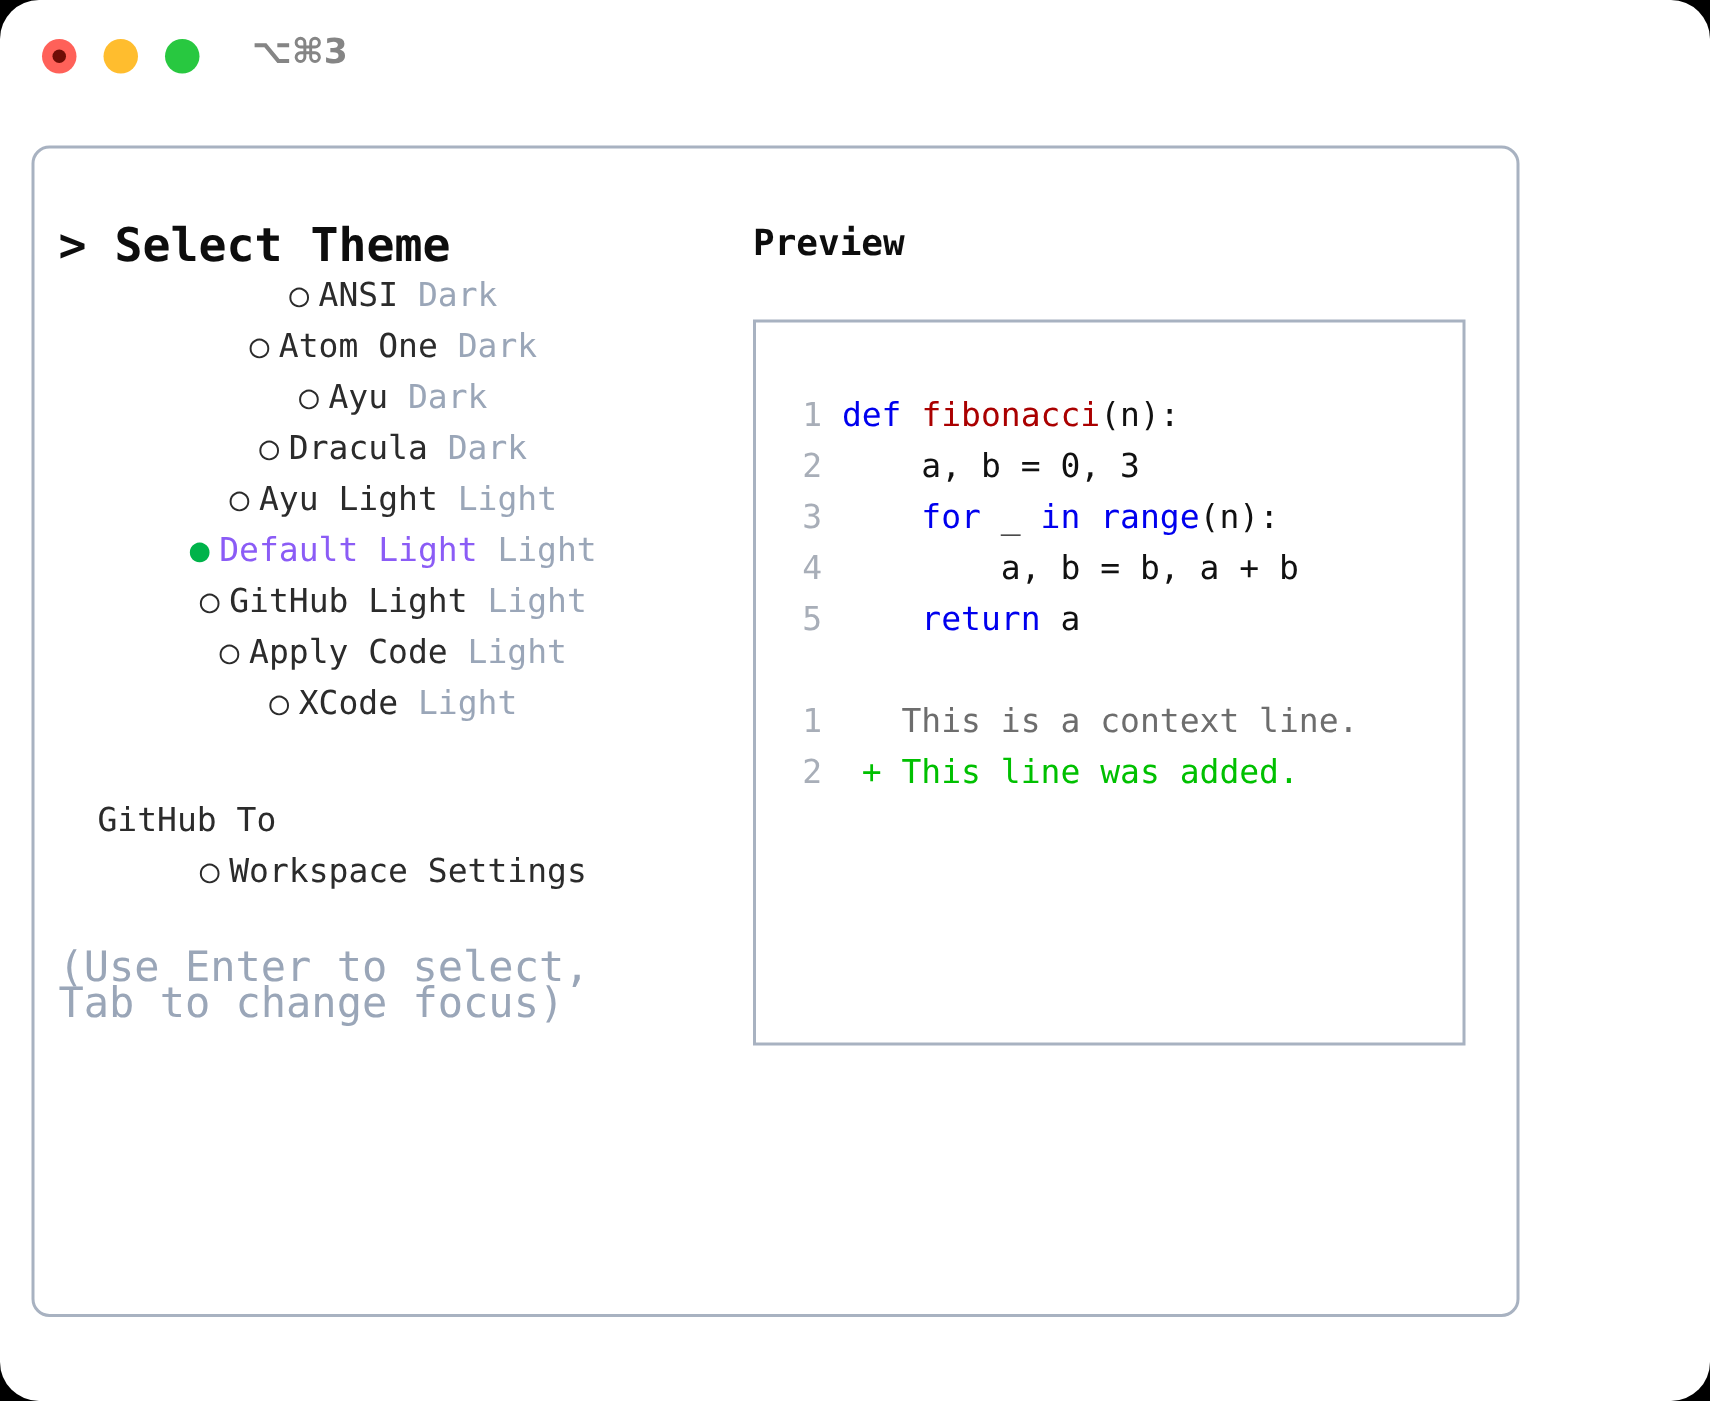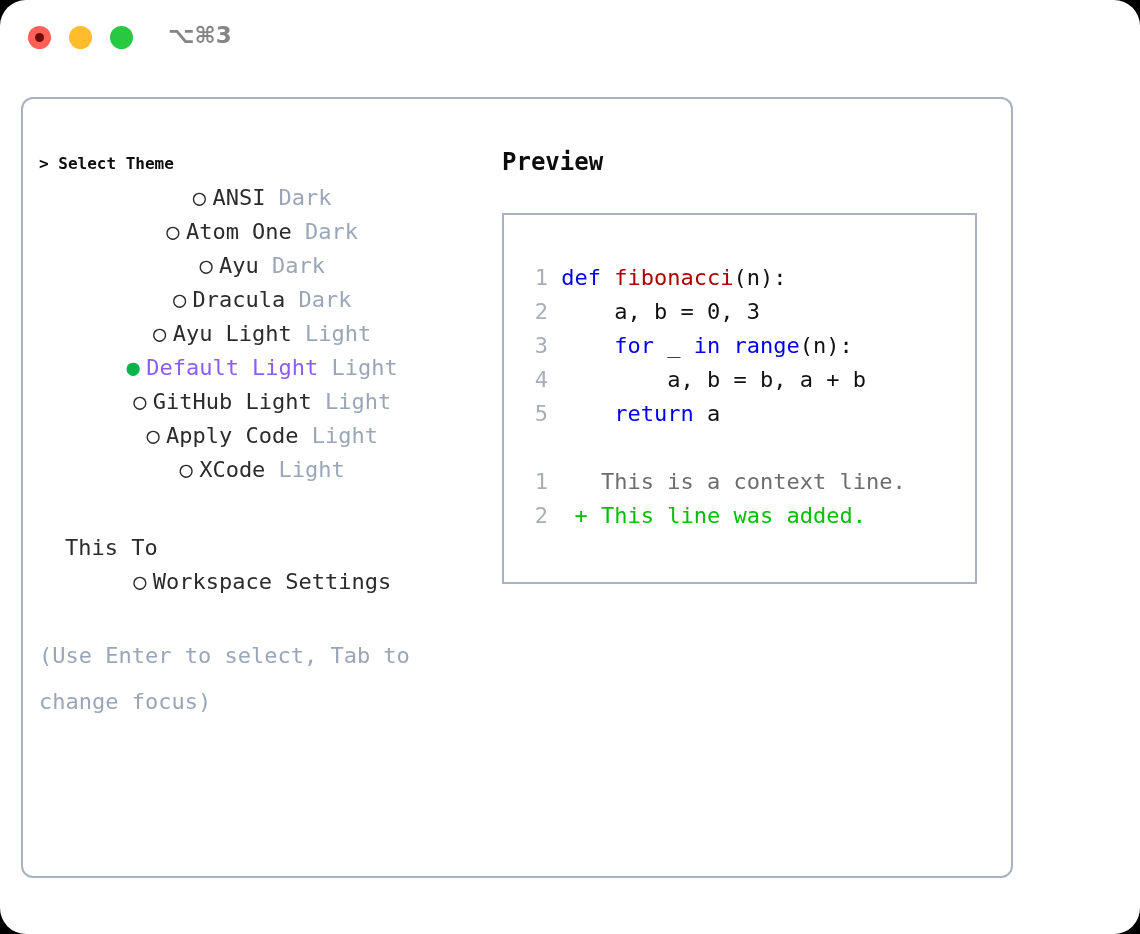"> Select Theme" .hdr { font-size: 16px -> 31px }
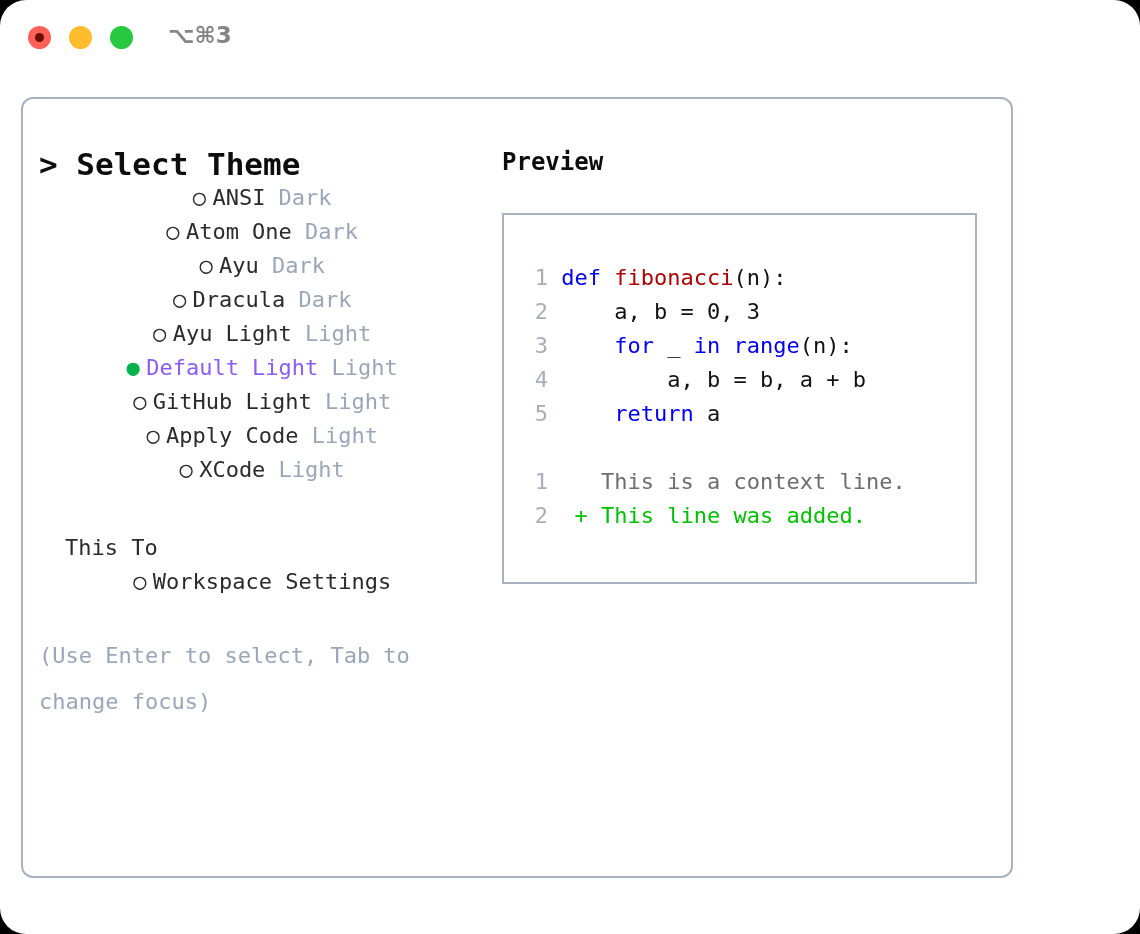"1 def fibonacci(n):" .preview-box { height: 371px -> 484px }
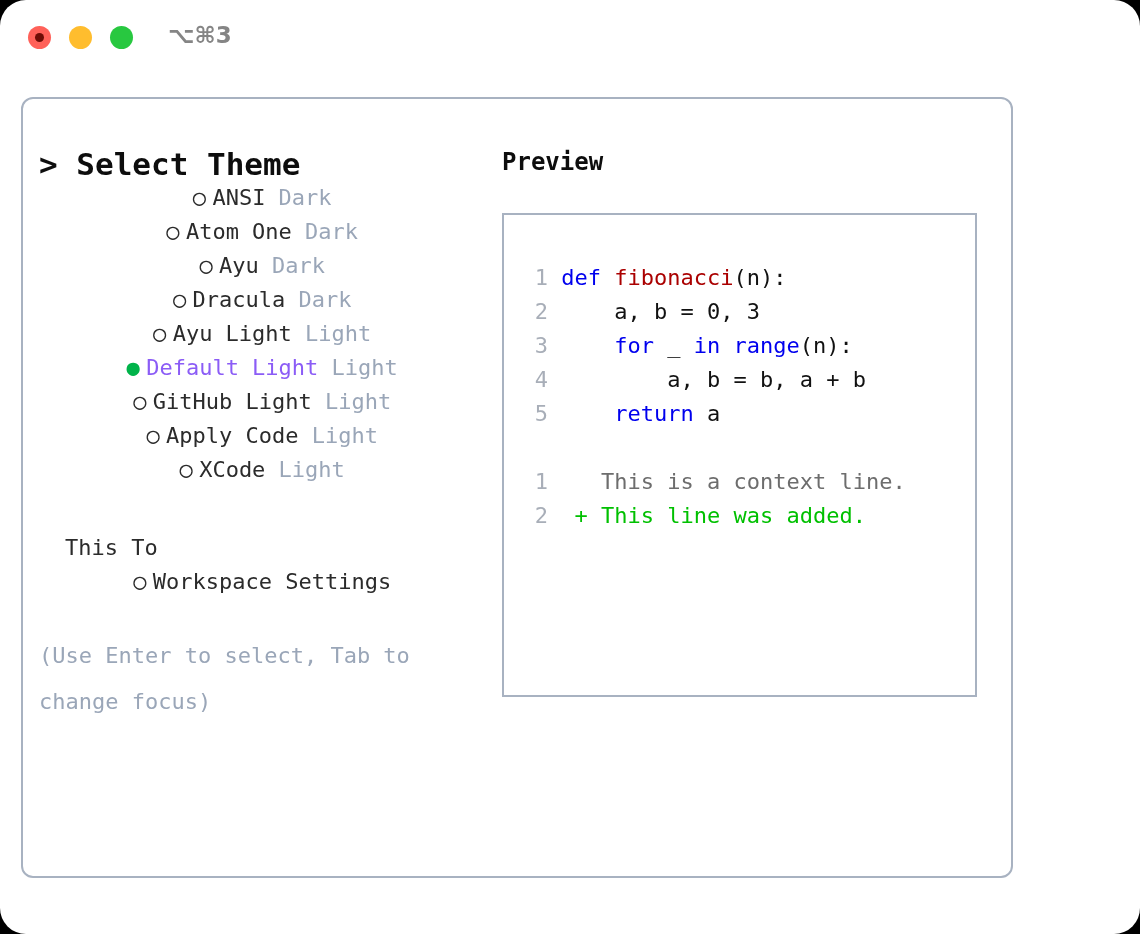"This To" div.section-title { text: This -> GitHub }
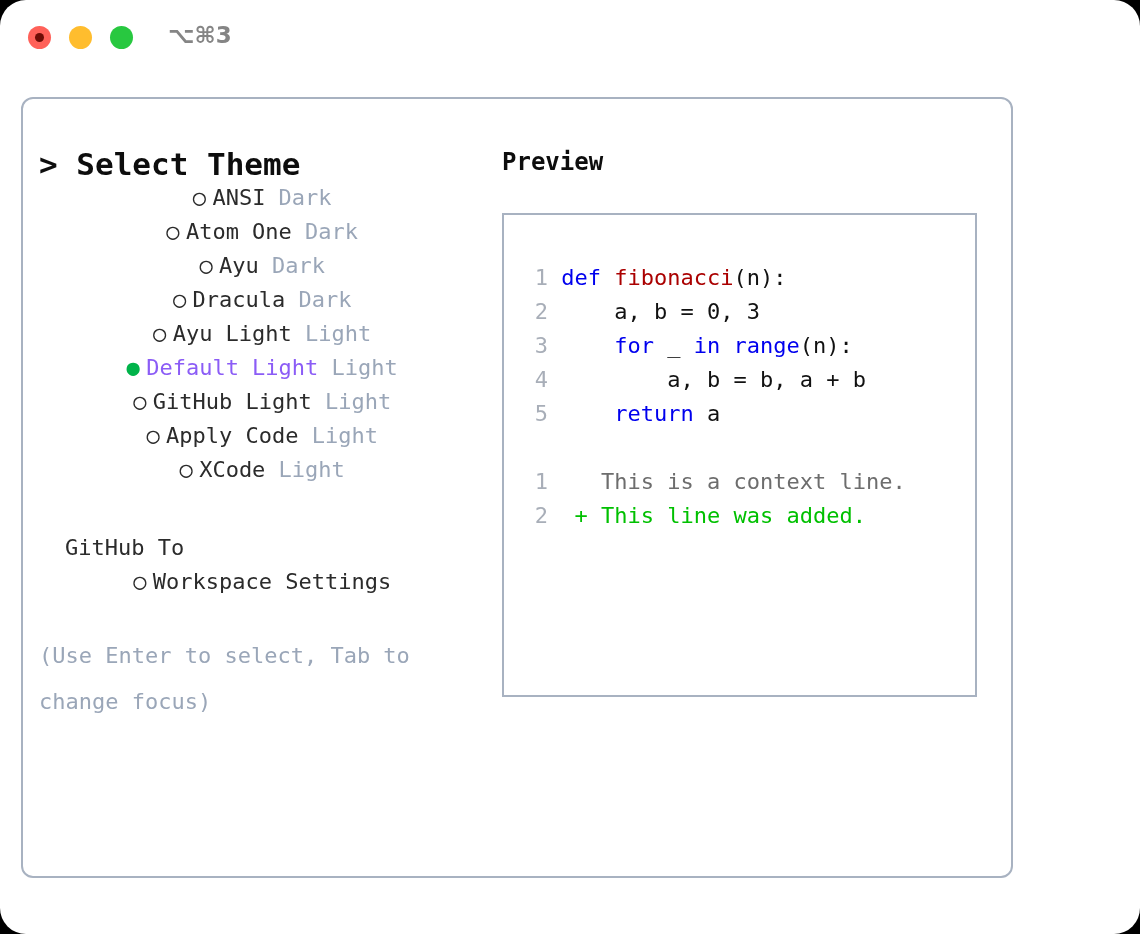"(Use Enter to select, Tab" .hint { font-size: 22px -> 28px; line-height: 46px -> 24px }
